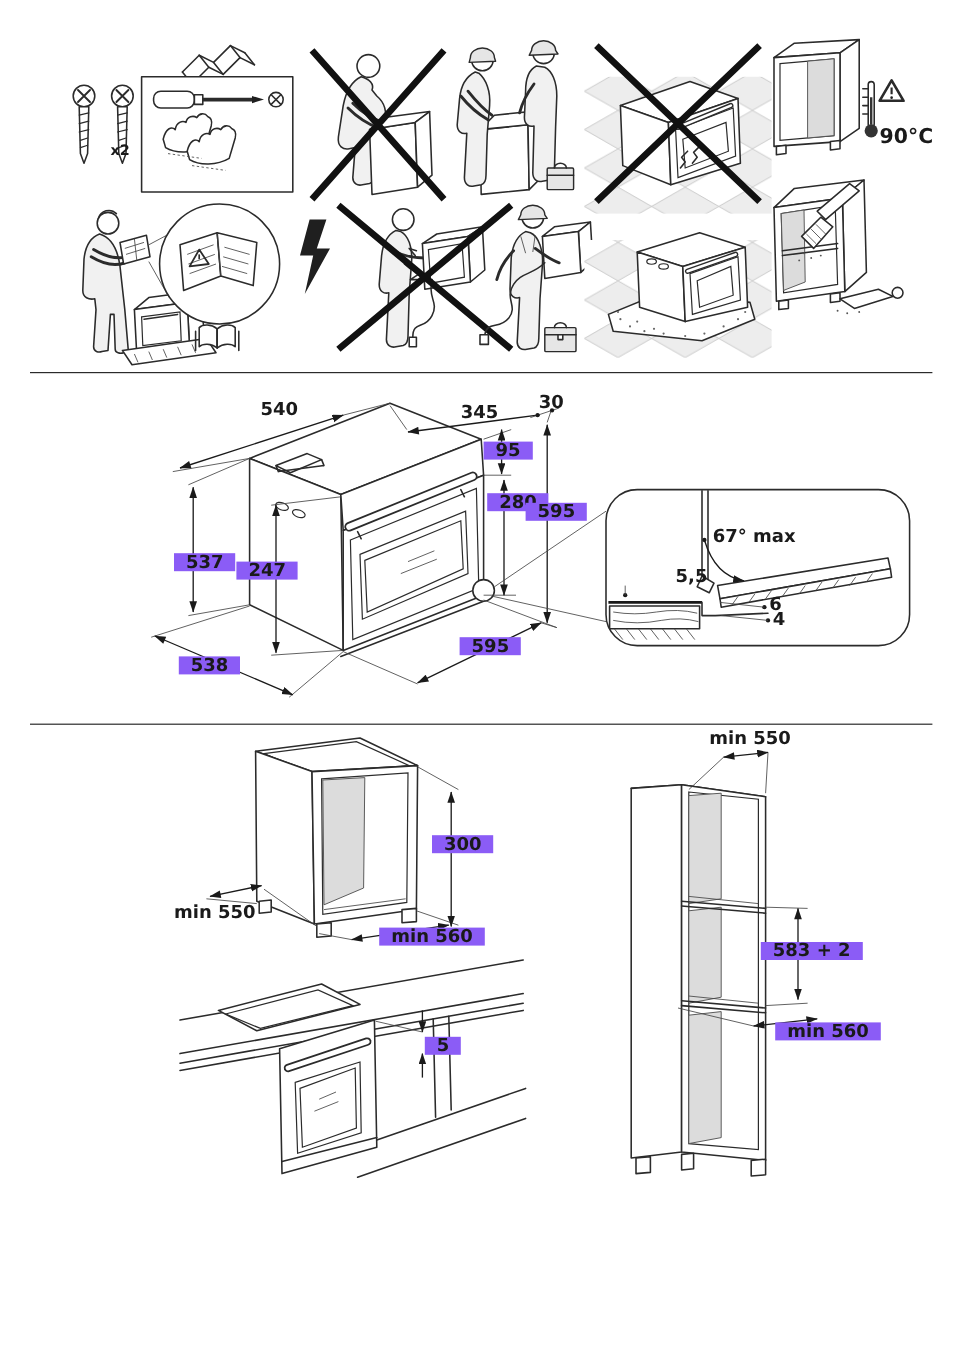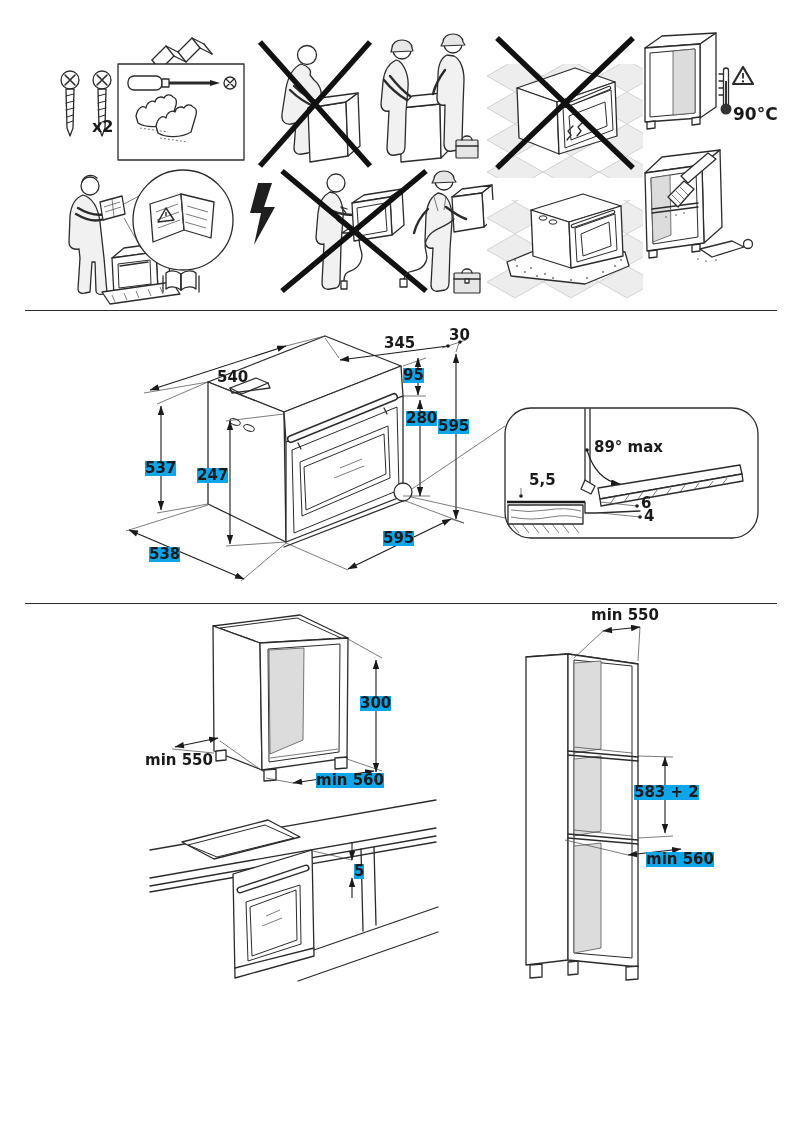"x2" .sm { font-size: 16px -> 12px }
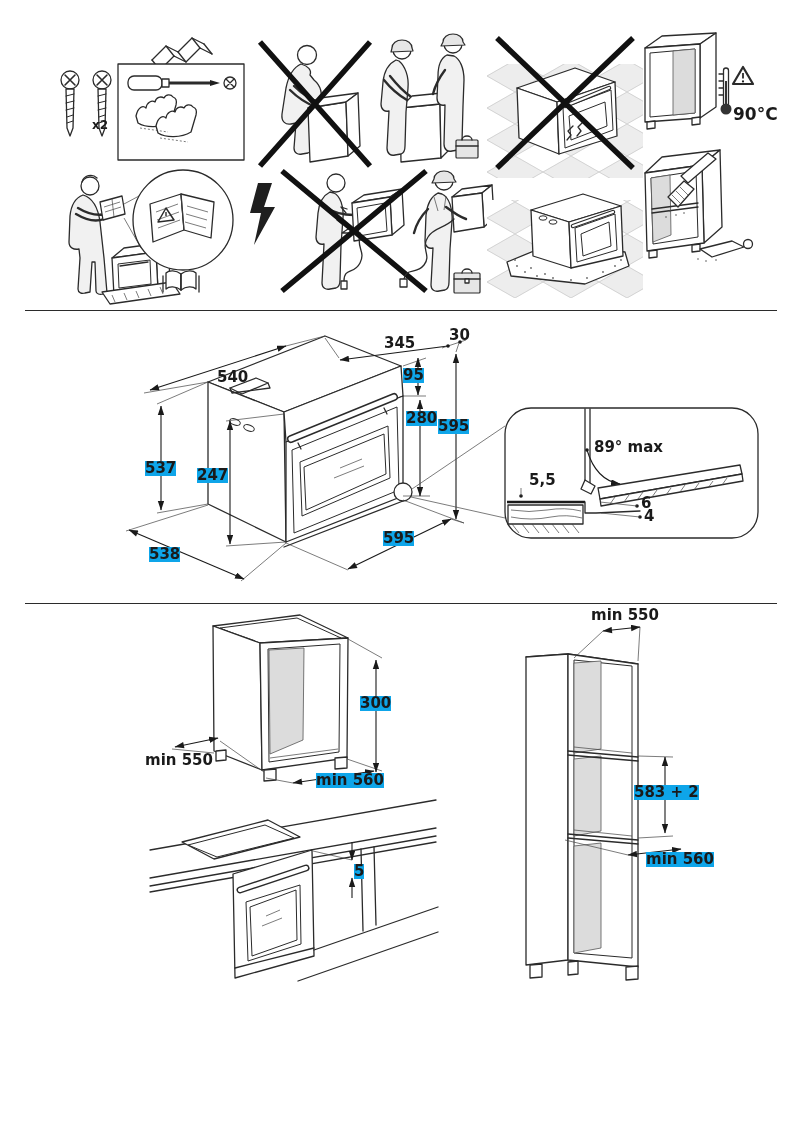"540" div.lbl { top: 370px -> 334px }
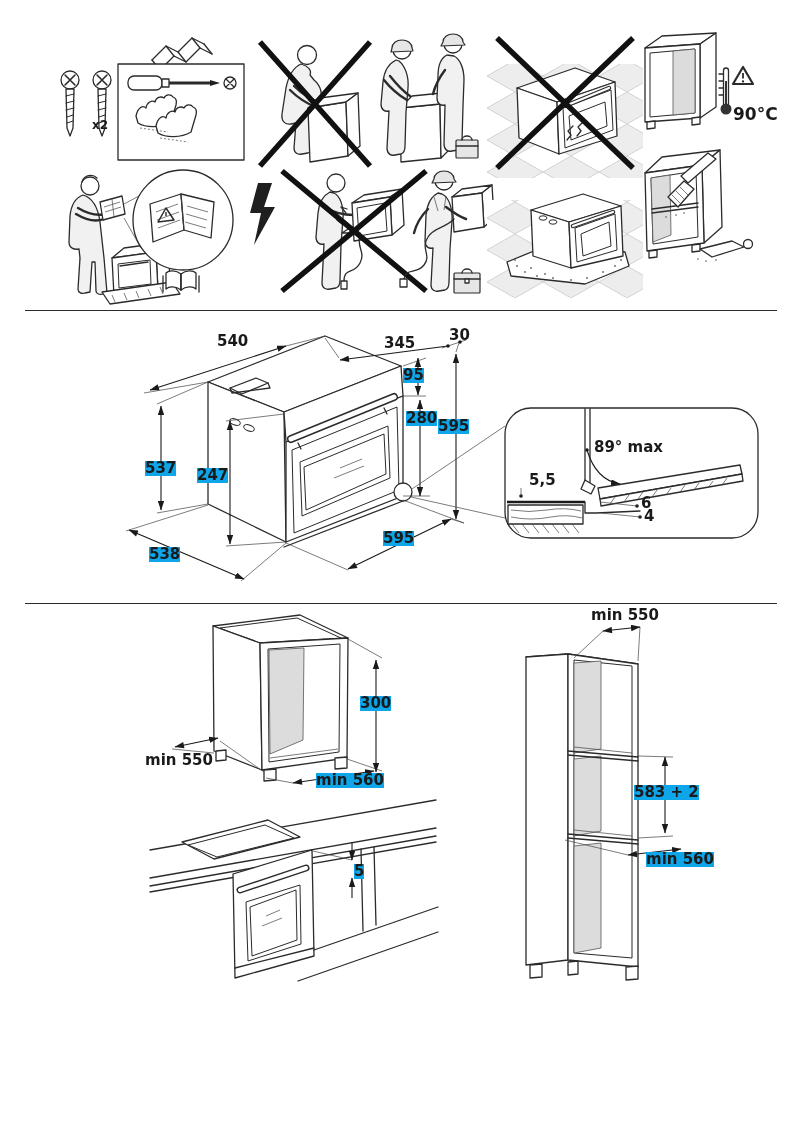"95" .bg { background: #0ea5e9 -> #8b5cf6; padding: 0 0 -> 0 10px }
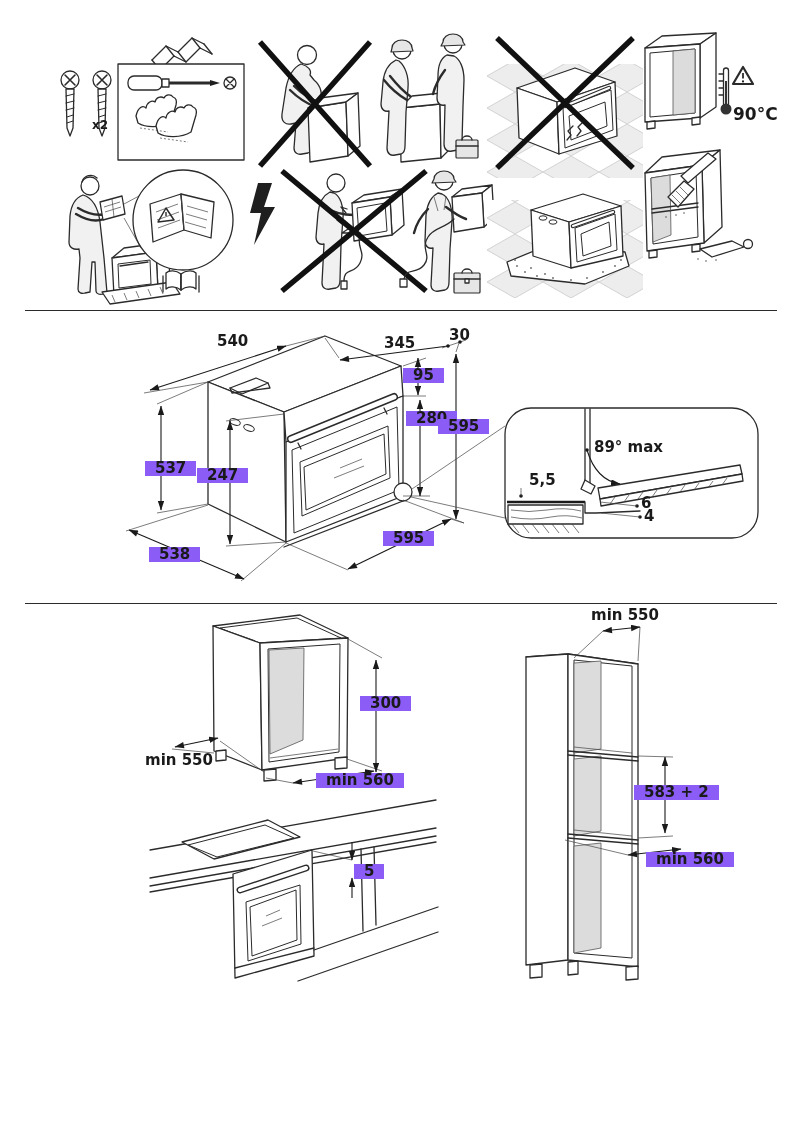"89° max" div.lbl { text: 89 -> 67 }
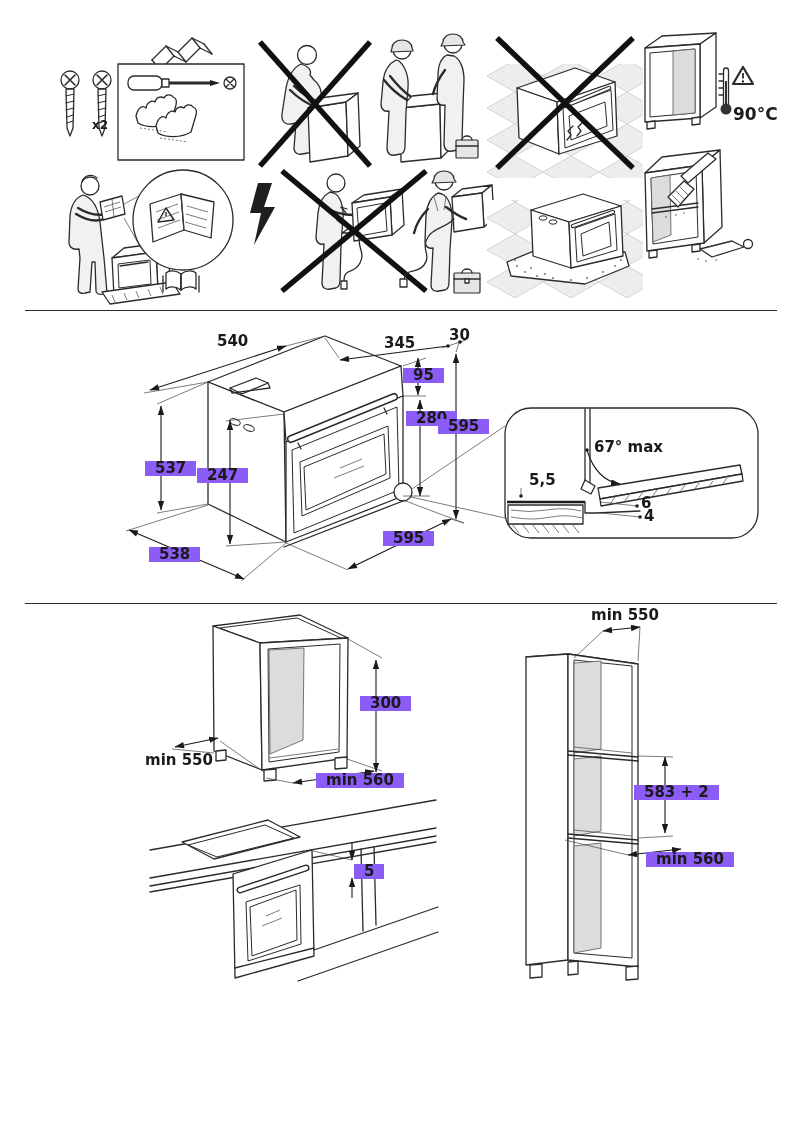"5,5" div.lbl { left: 529px -> 563px }
